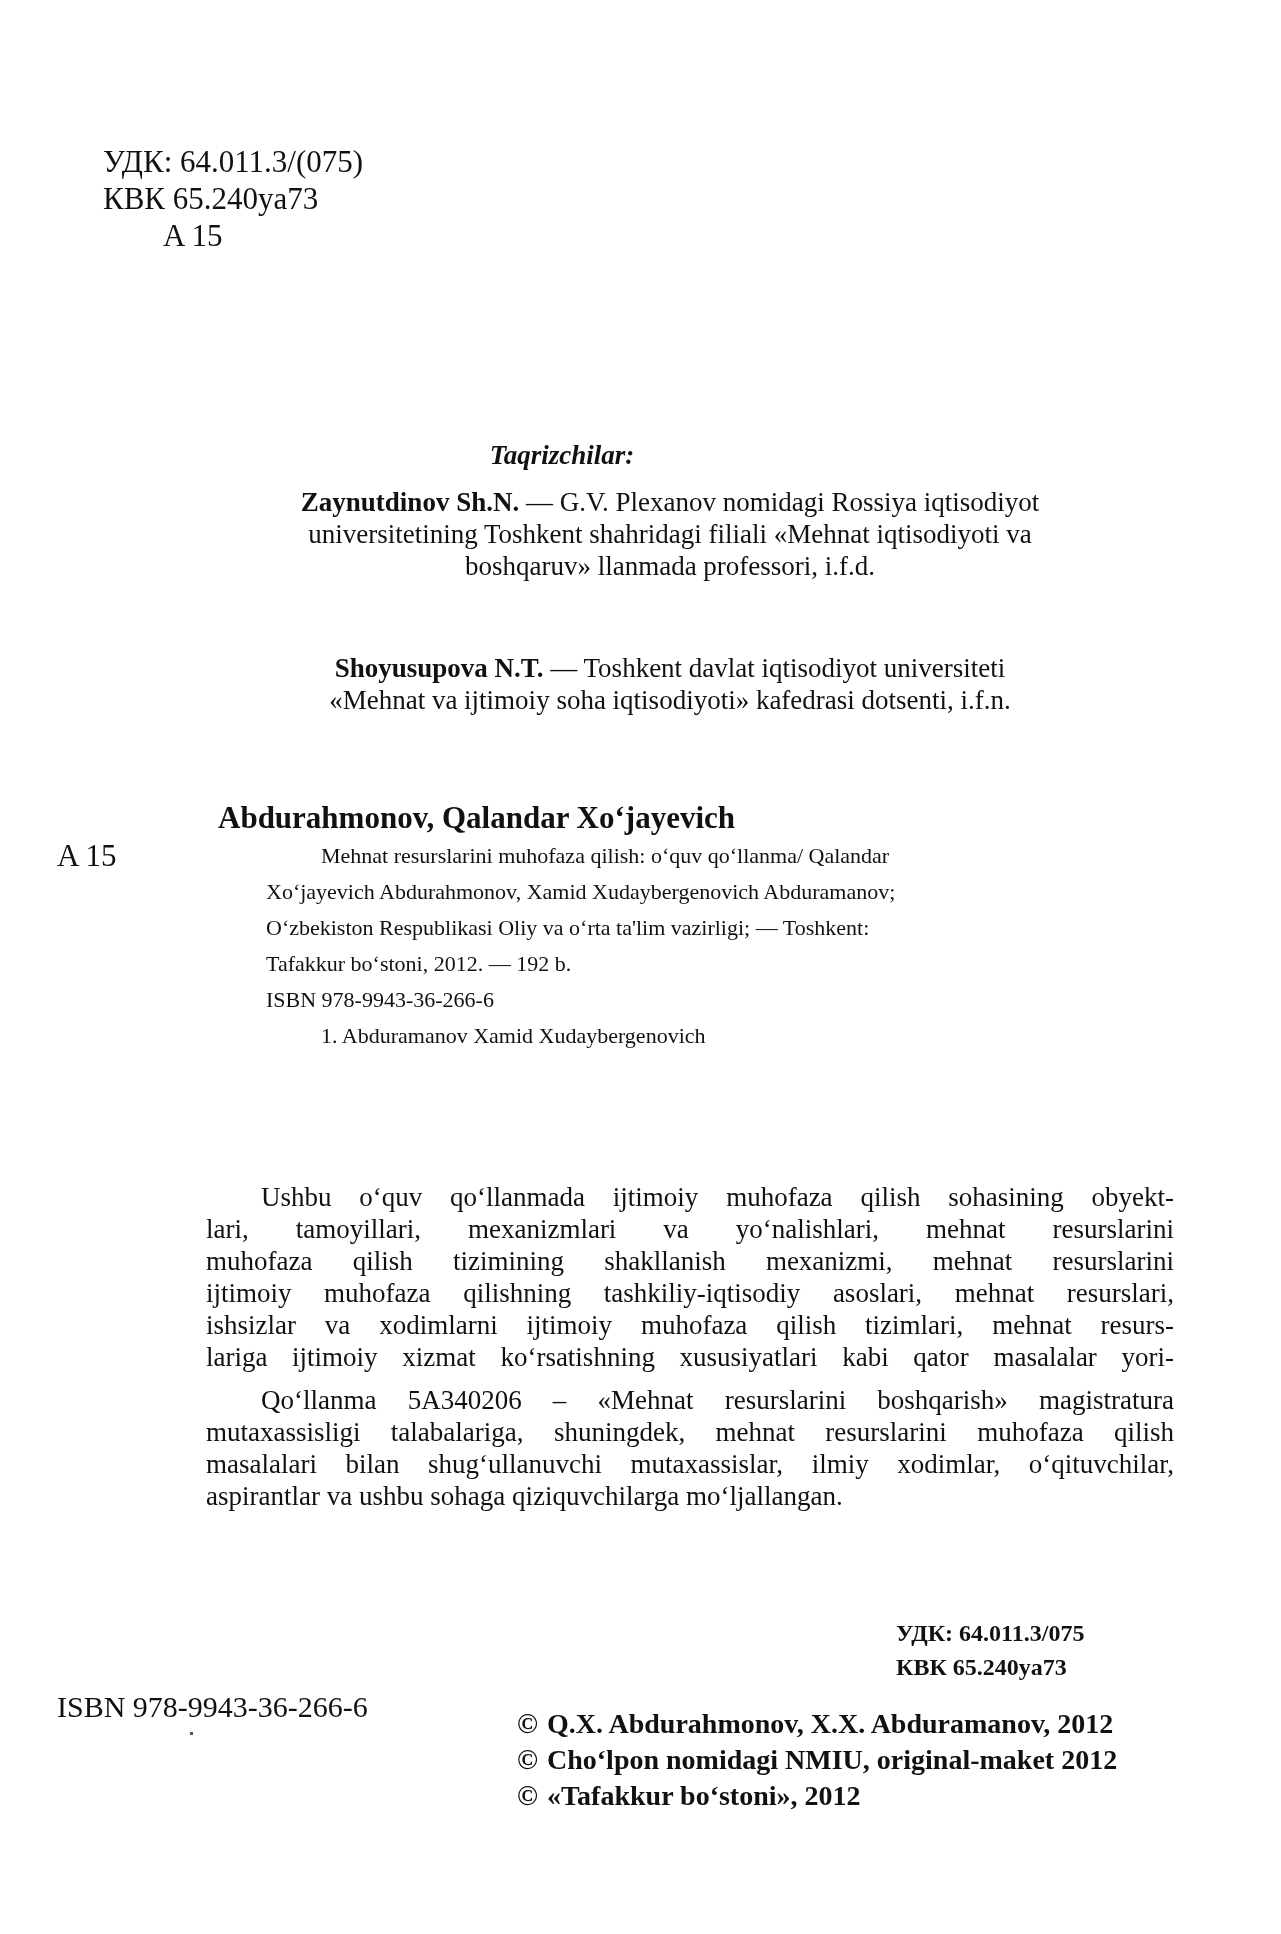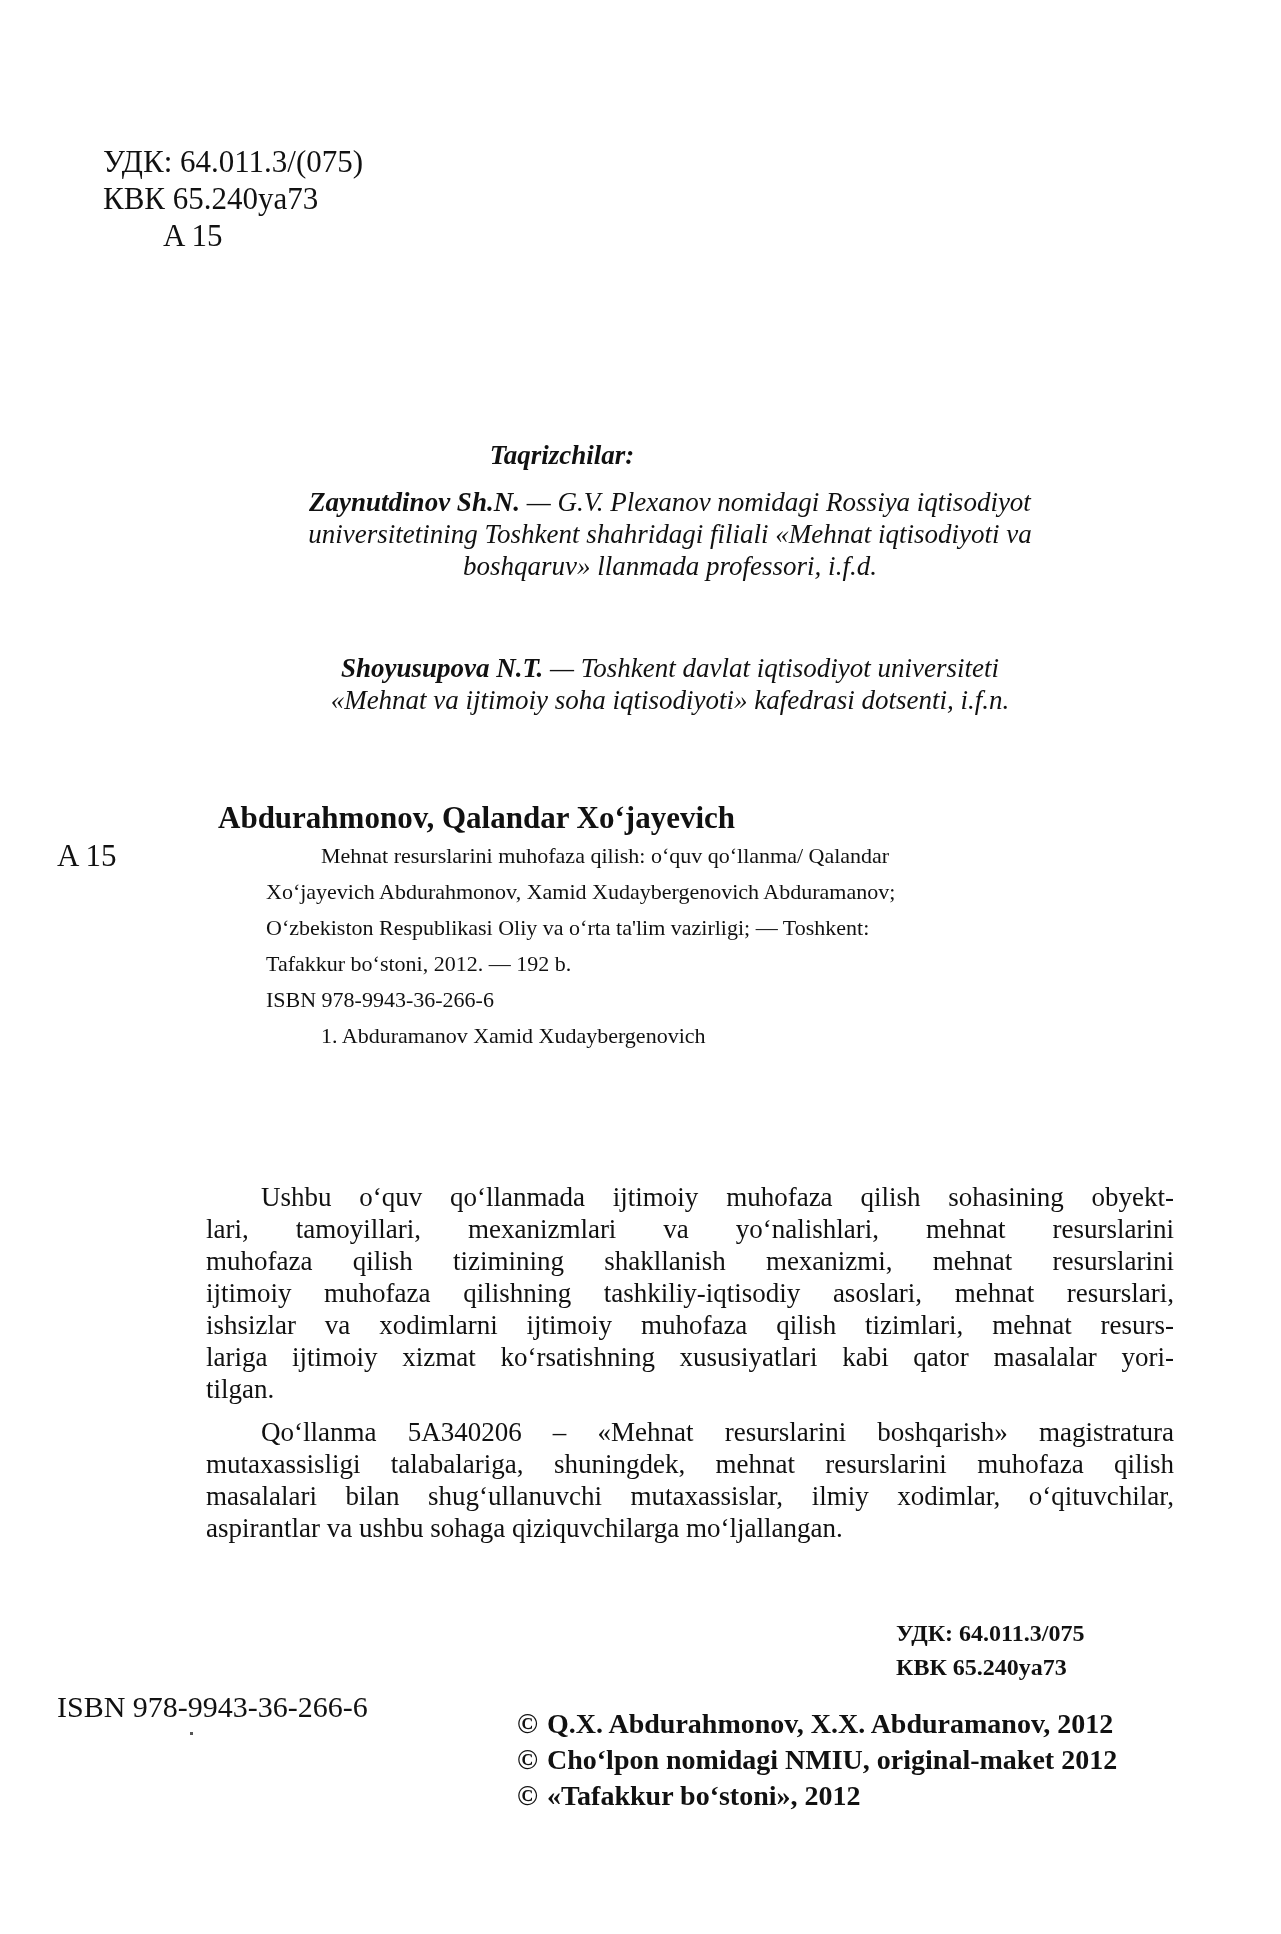"Zaynutdinov Sh.N. — G.V. Plexanov" .rev { font-style: italic -> none }
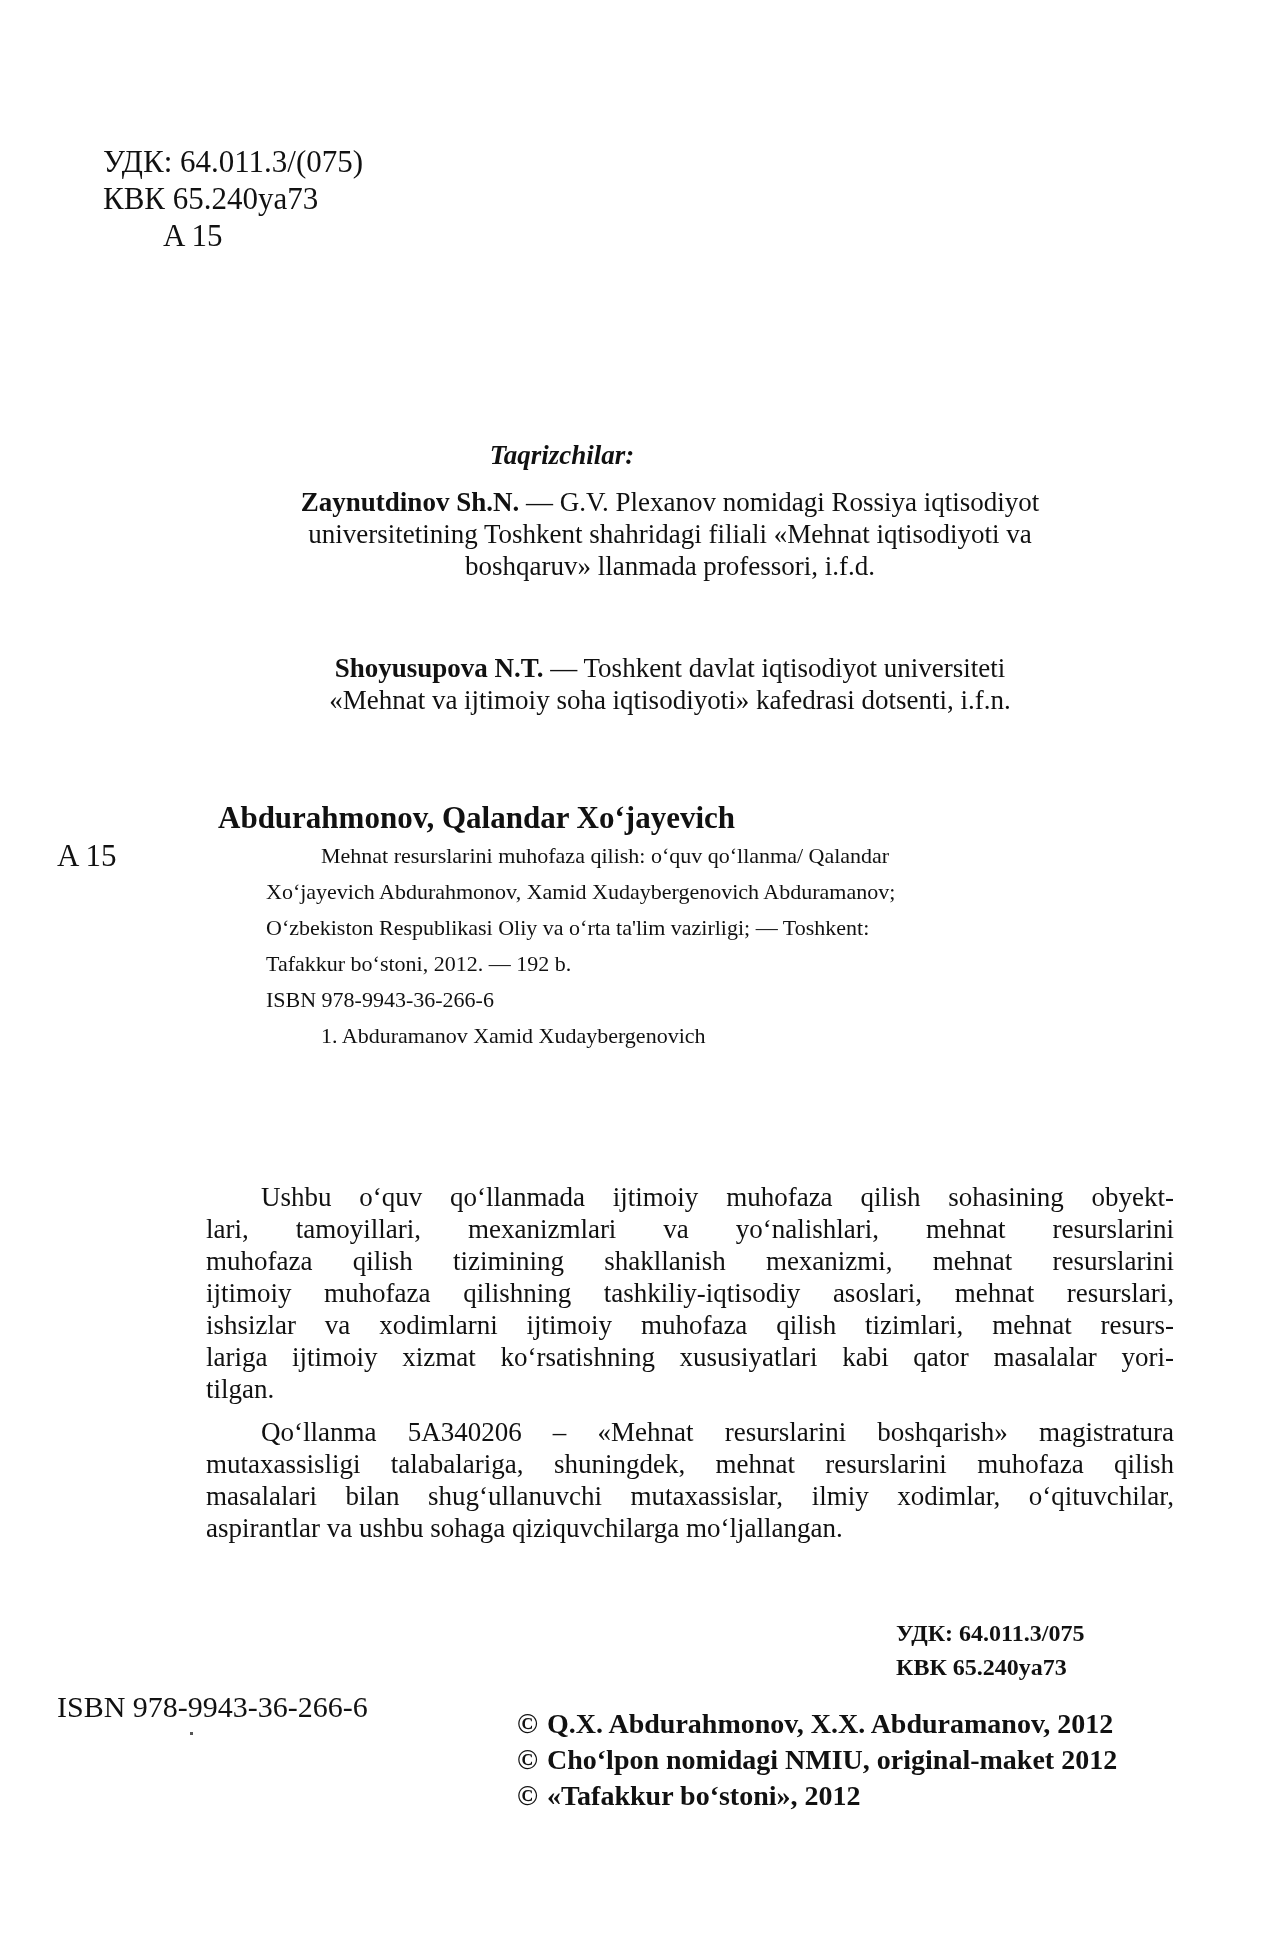"tilgan." span.line { html: <span>tilgan.</span> -> none }
